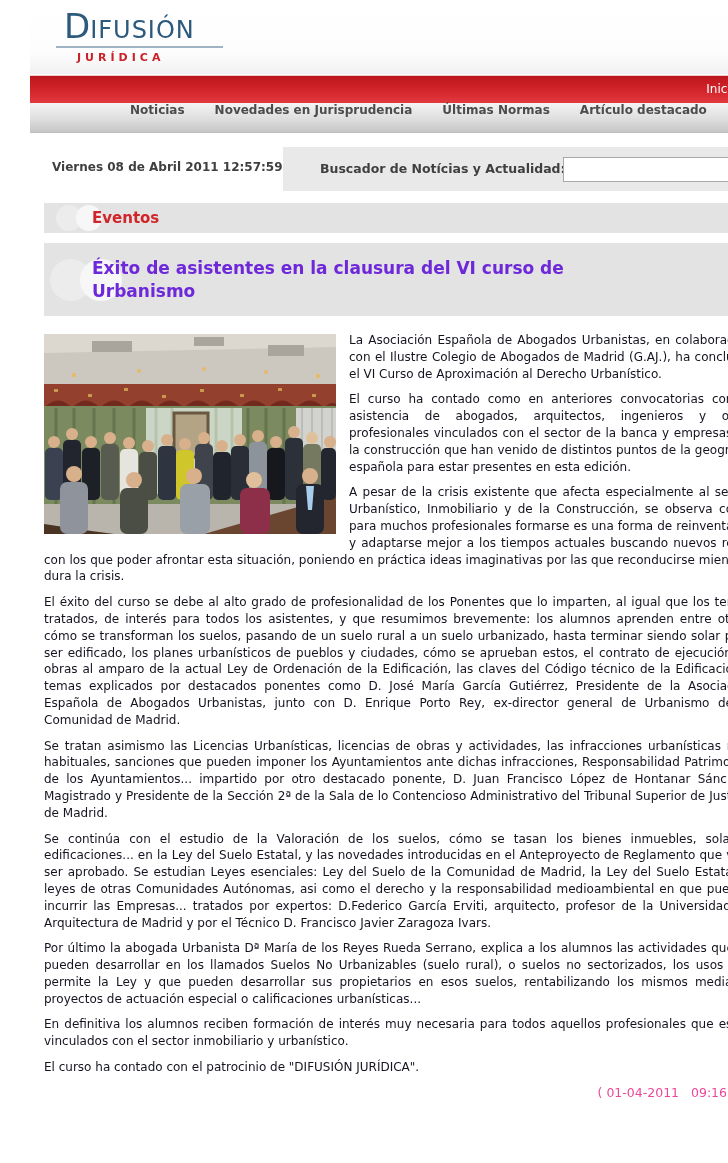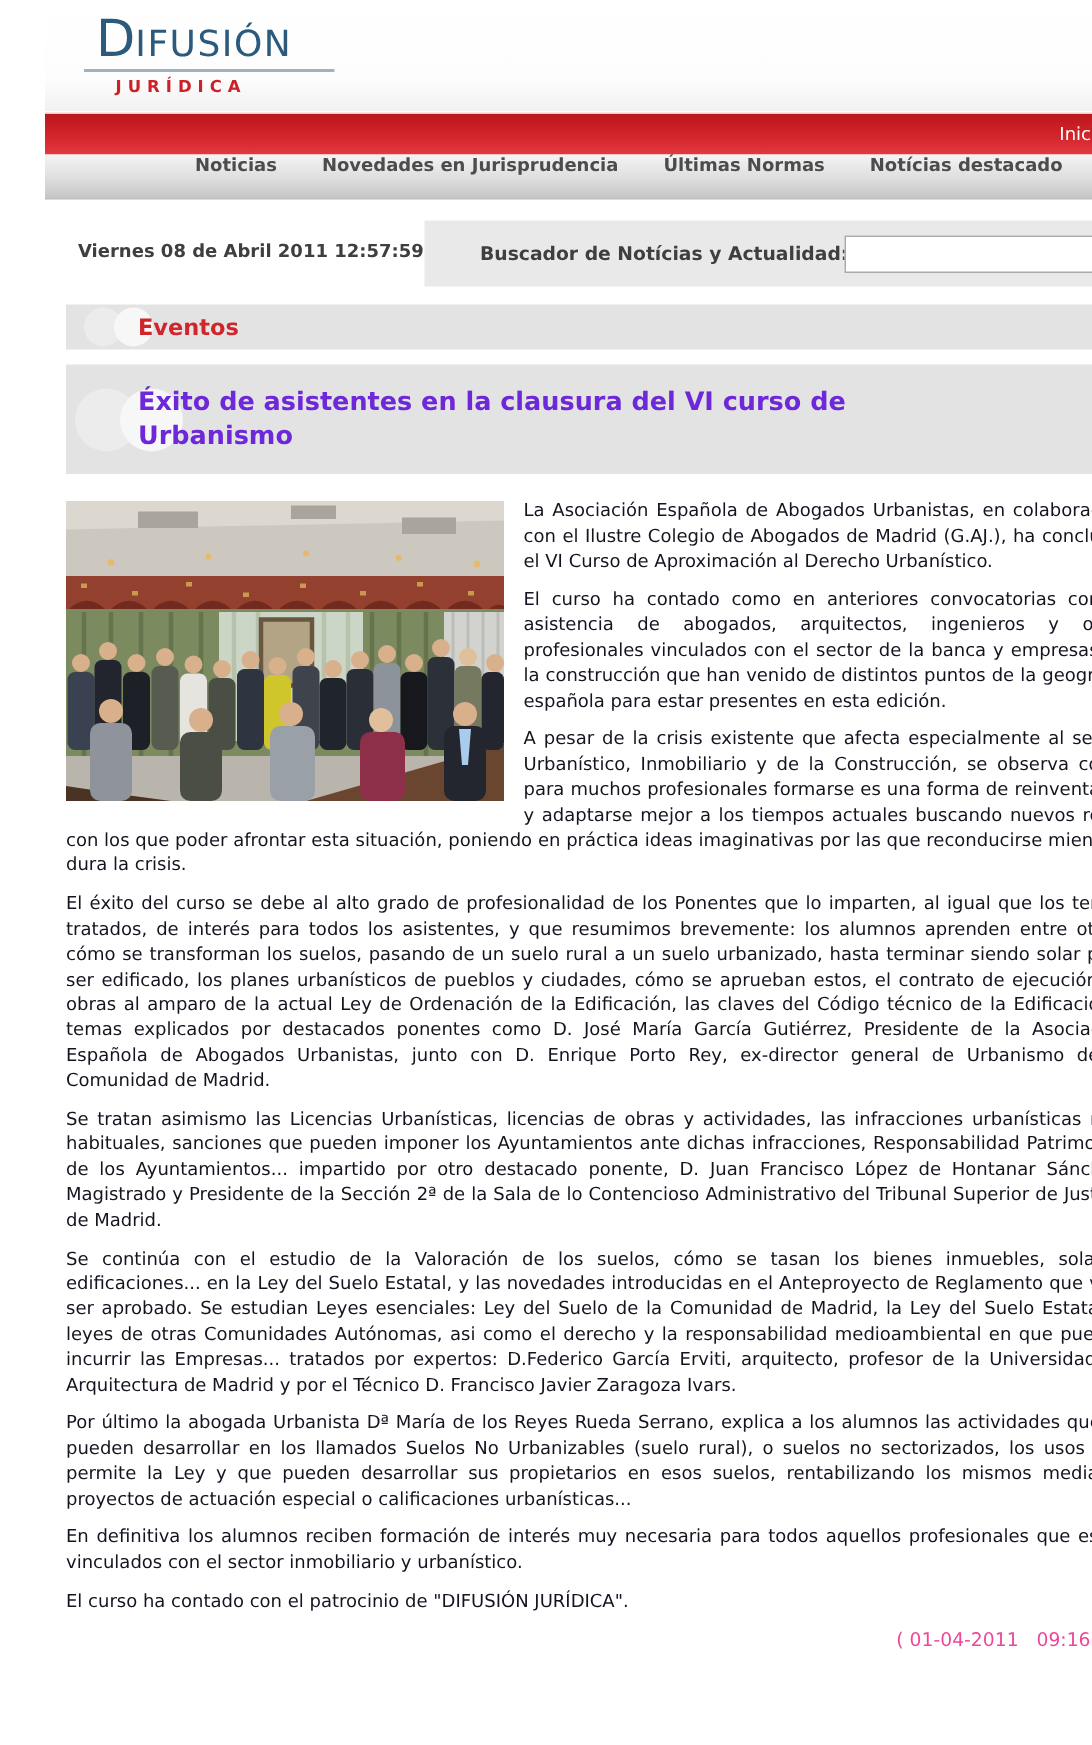"Notícias destacado" span.nav-item { text: Notícias -> Artículo }
